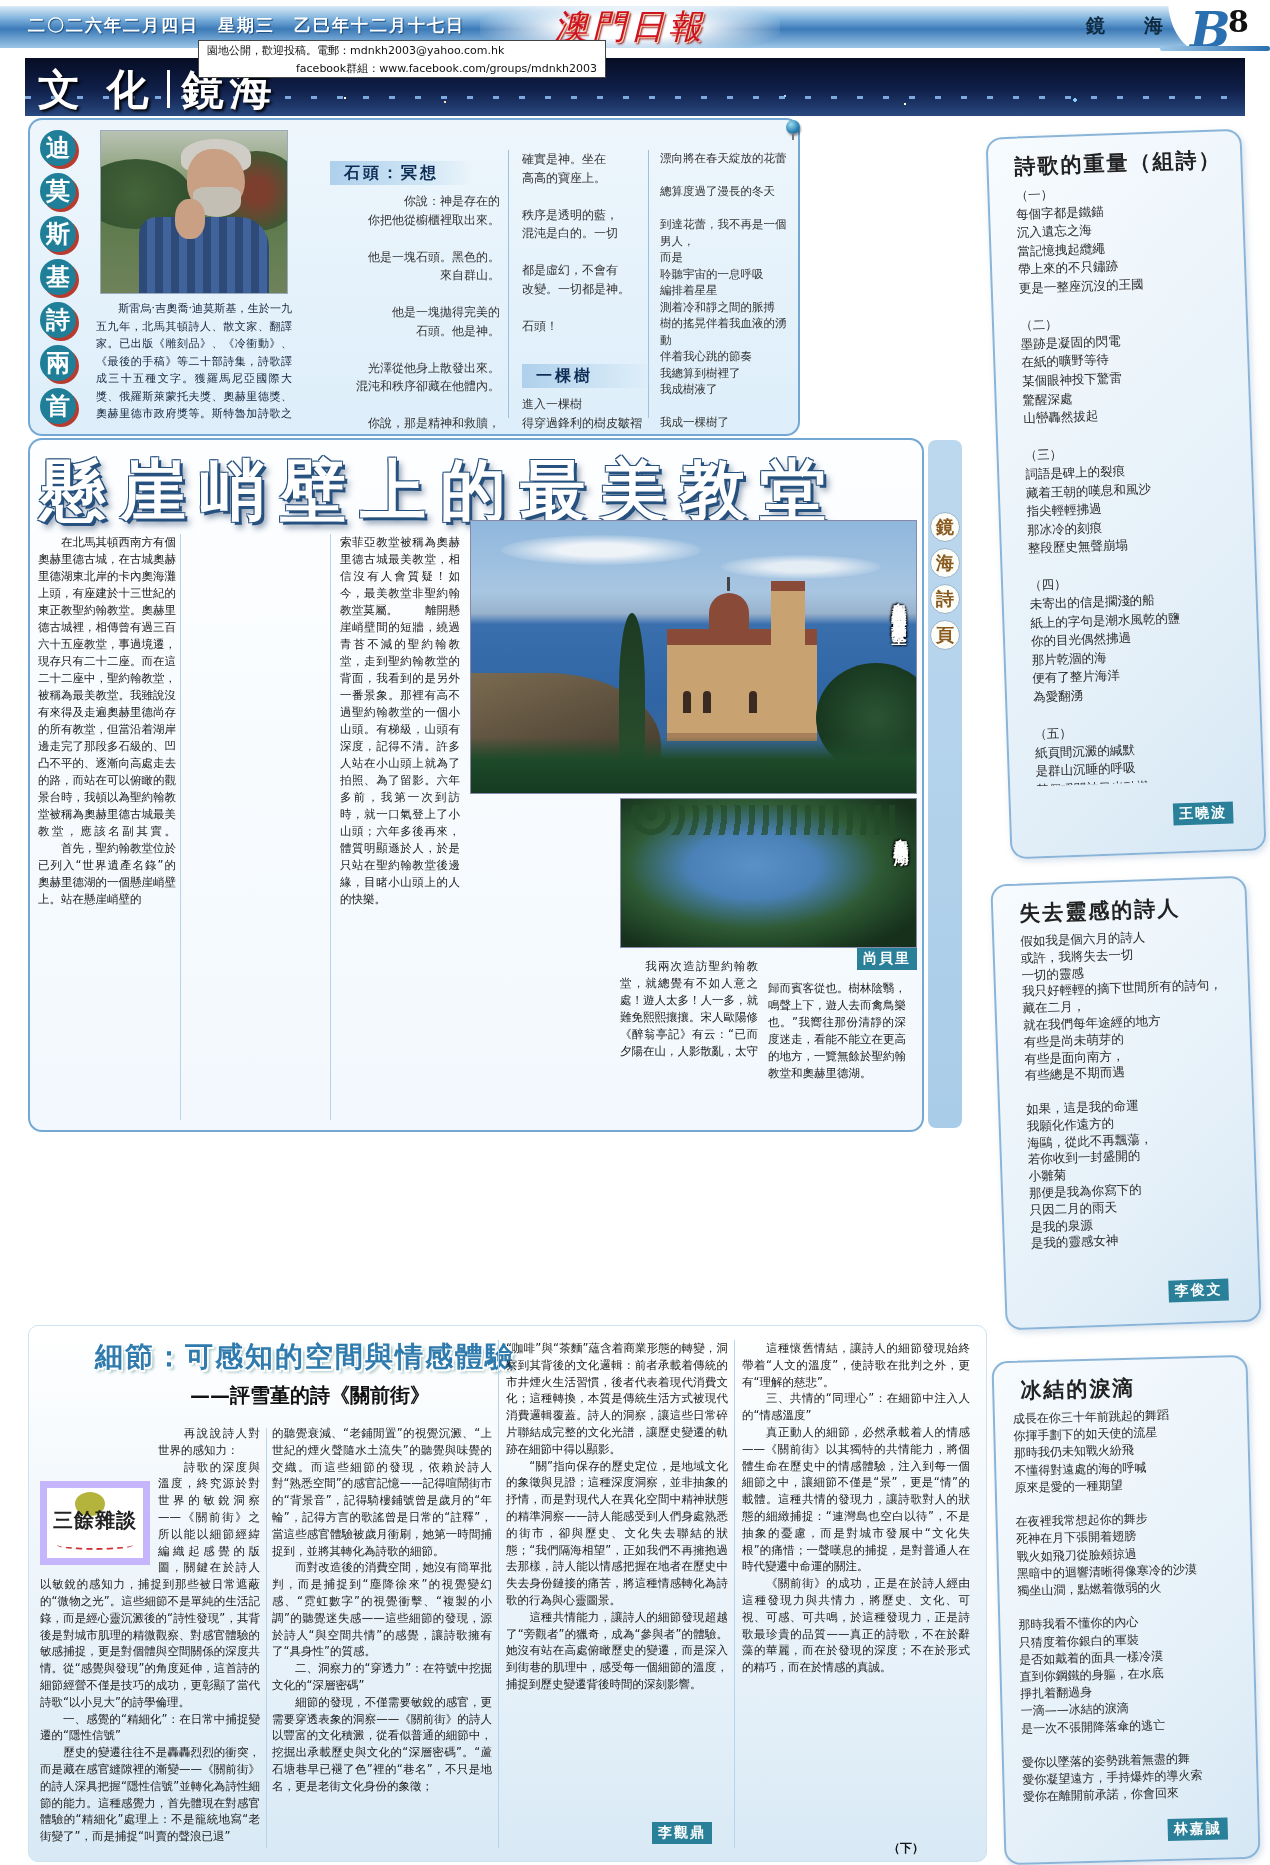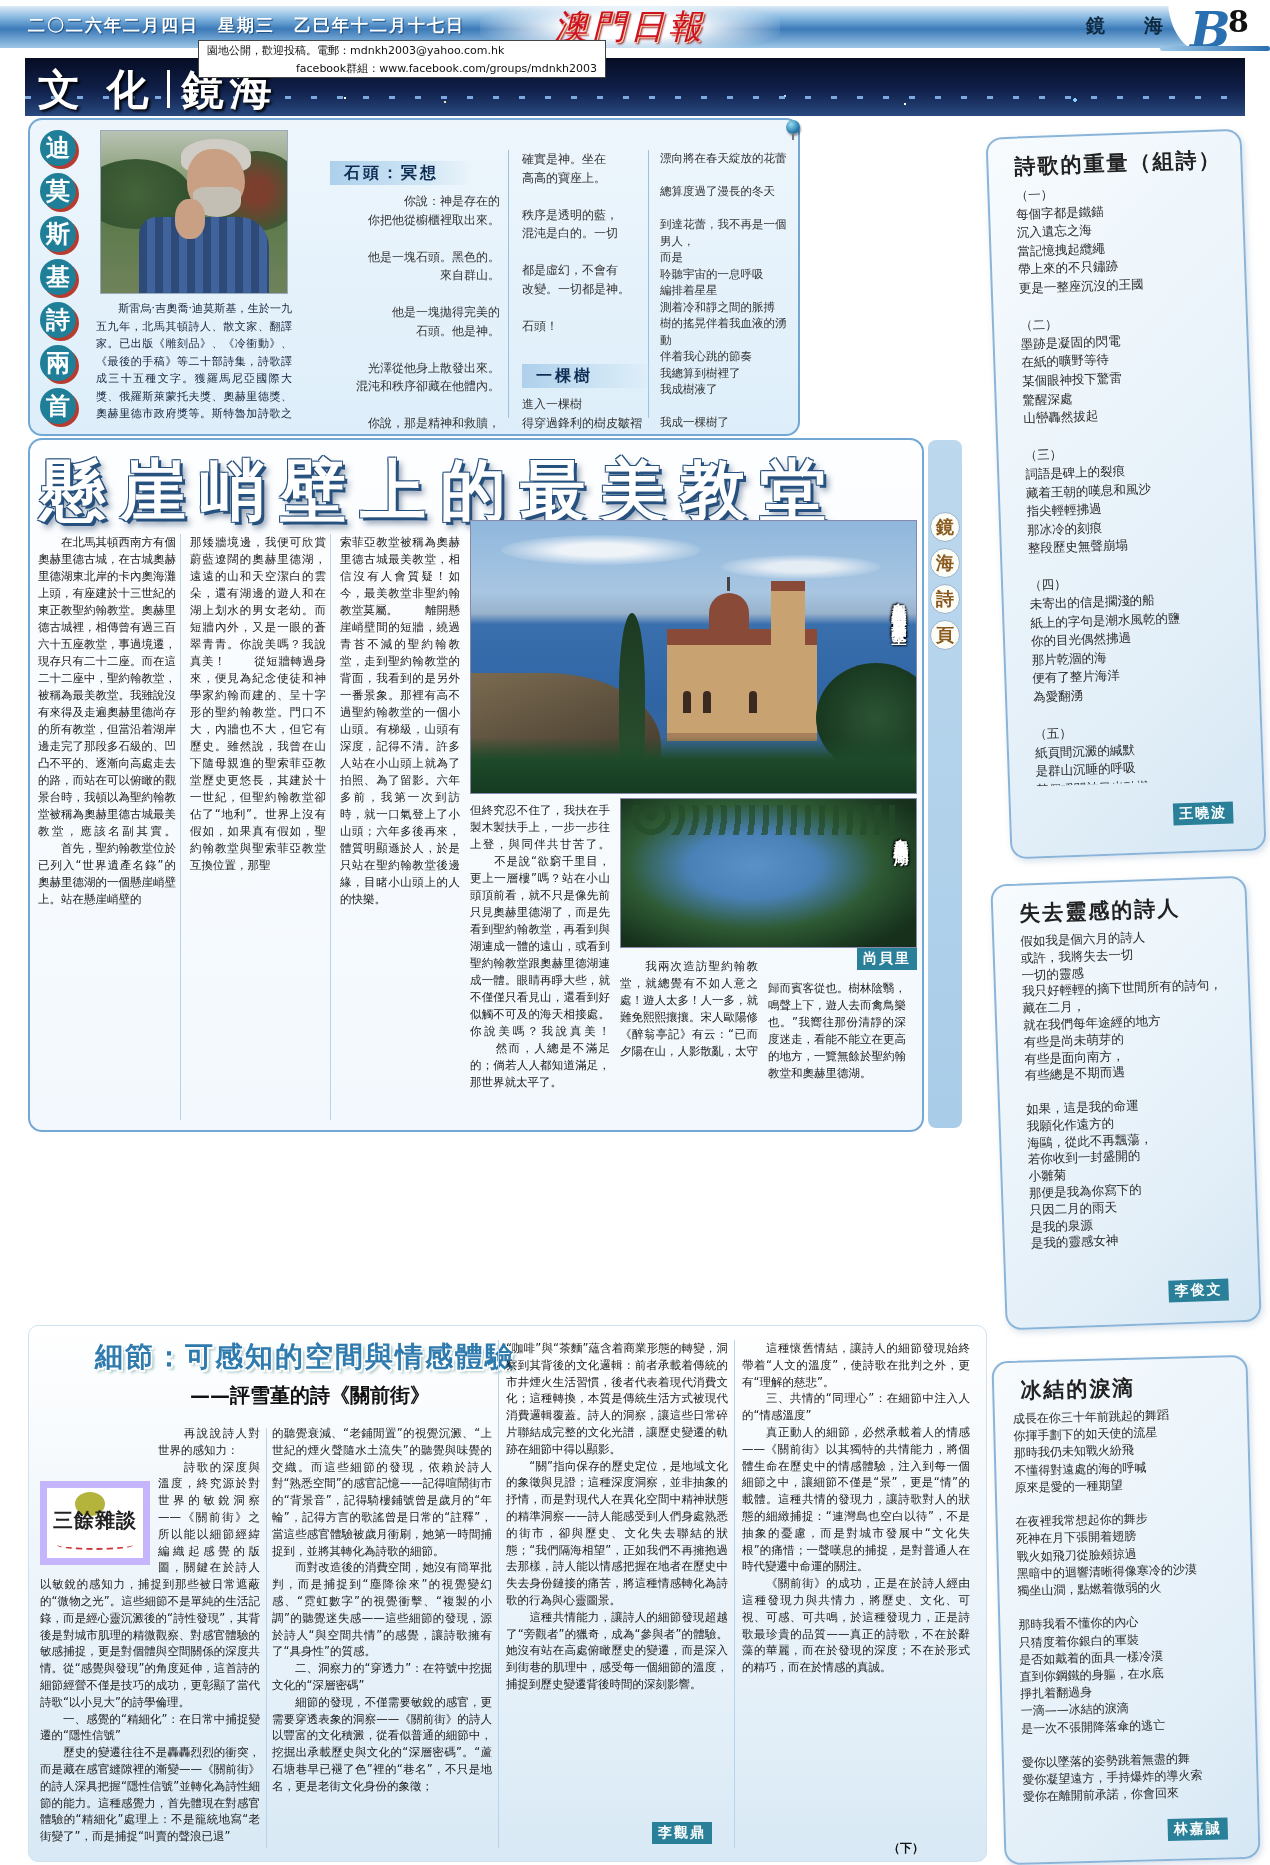"那矮牆境邊，我便可欣賞蔚藍遼闊的奧赫里德湖，遠遠的山和天空潔白的雲朵，還有湖邊的" div.abs { html: <div>那矮牆境邊，我便可欣賞蔚藍遼闊的奧赫里德湖，遠遠的山和天空潔白的雲朵，還有湖邊的遊人和在湖上划水的男女老幼。而短牆內外，又是一眼的蒼翠青青。你說美嗎？我說真美！ 從短牆轉過身來，便見為紀念使徒和神學家約翰而建的、呈十字形的聖約翰教堂。門口不大，內牆也不大，但它有歷史。雖然說，我曾在山下隨母親進的聖索菲亞教堂歷史更悠長，其建於十一世紀，但聖約翰教堂卻佔了“地利”。世界上沒有假如，如果真有假如，聖約翰教堂與聖索菲亞教堂互換位置，那聖</div> -> none }
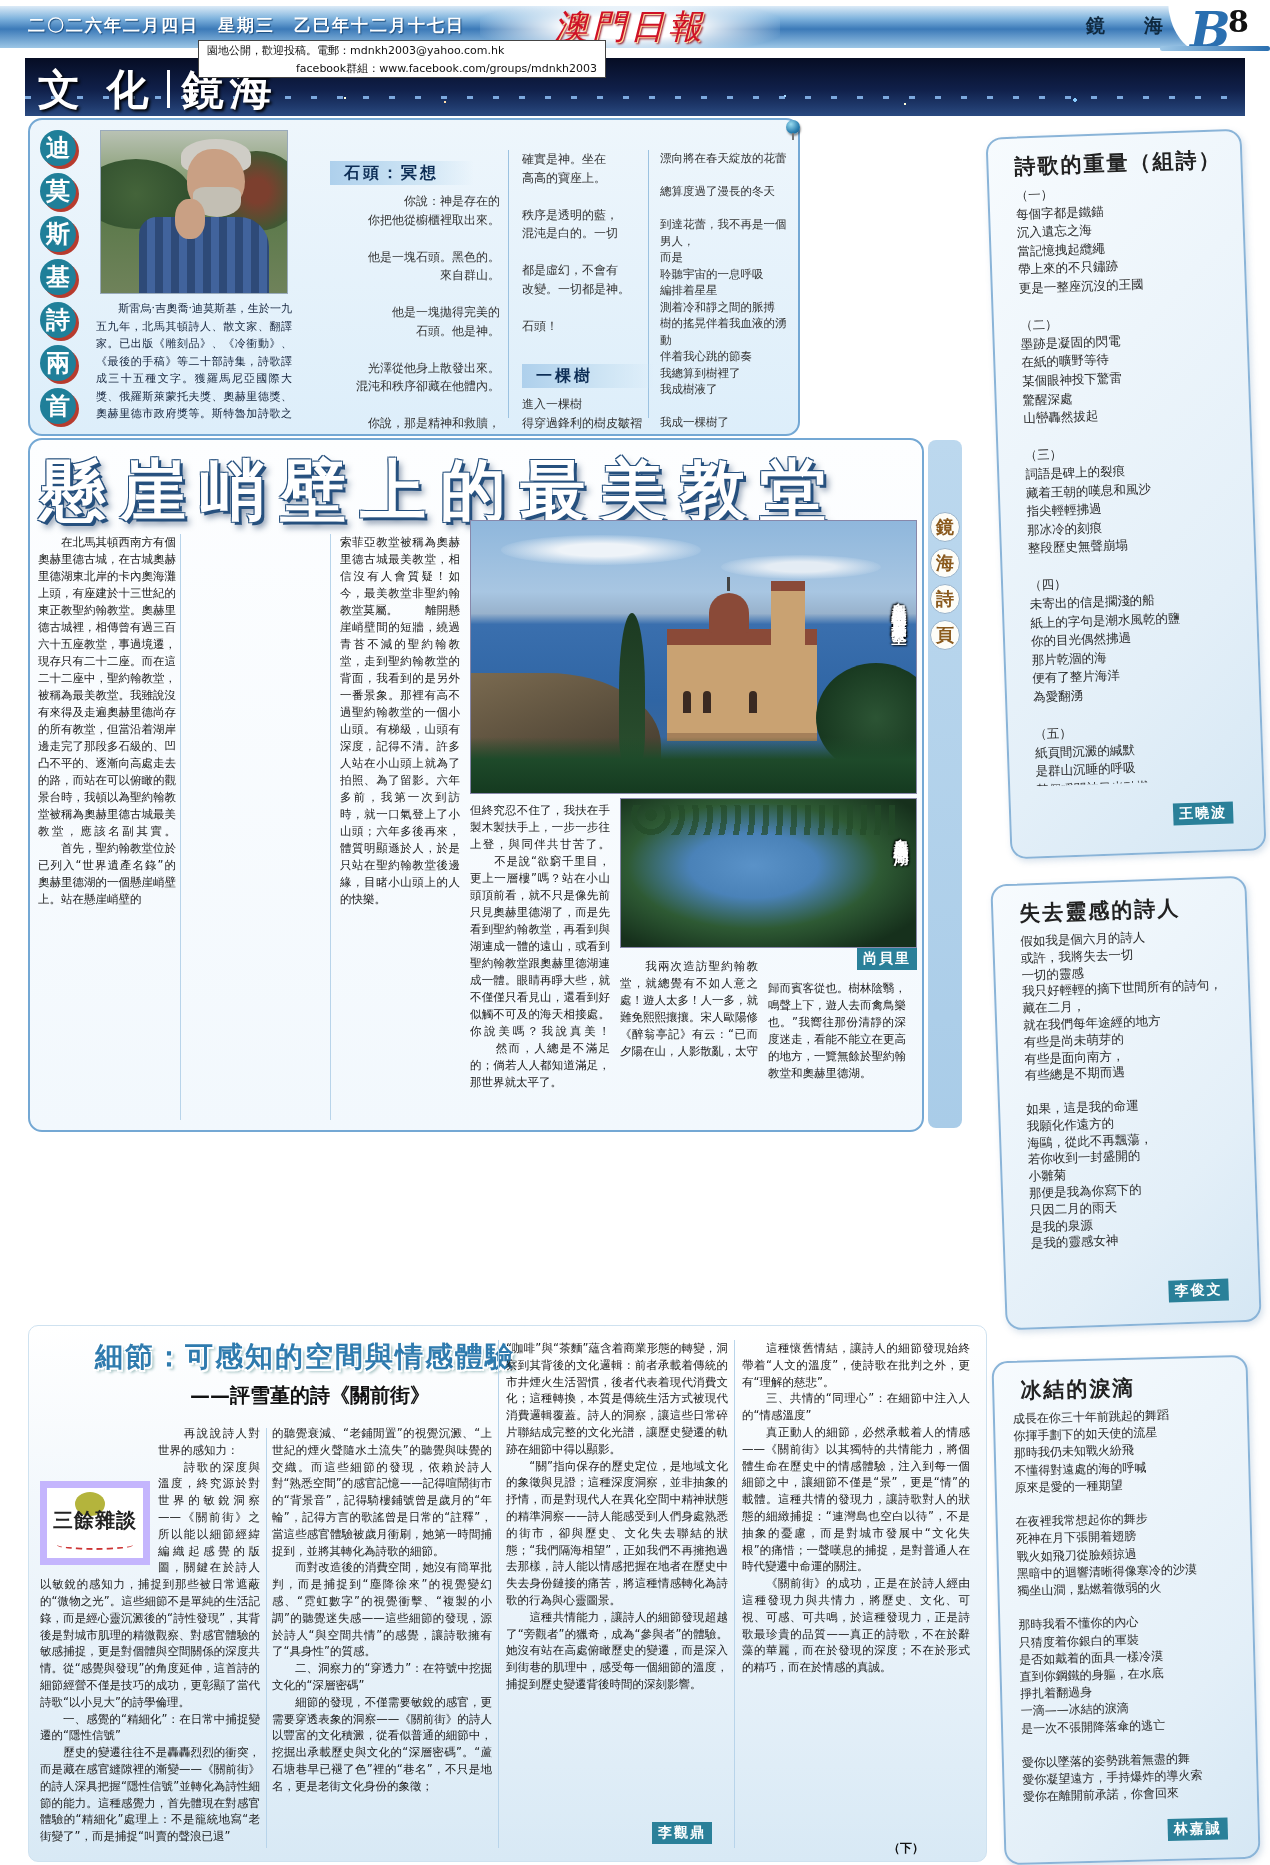"但終究忍不住了，我扶在手製木製扶手上，一步一步往上登，與同伴共甘苦了。" div.abs { html: <div>但終究忍不住了，我扶在手製木製扶手上，一步一步往上登，與同伴共甘苦了。 不是說“欲窮千里目，更上一層樓”嗎？站在小山頭頂前看，就不只是像先前只見奧赫里德湖了，而是先看到聖約翰教堂，再看到與湖連成一體的遠山，或看到聖約翰教堂跟奧赫里德湖連成一體。眼睛再睜大些，就不僅僅只看見山，還看到好似觸不可及的海天相接處。你說美嗎？我說真美！ 然而，人總是不滿足的；倘若人人都知道滿足，那世界就太平了。</div> -> none }
